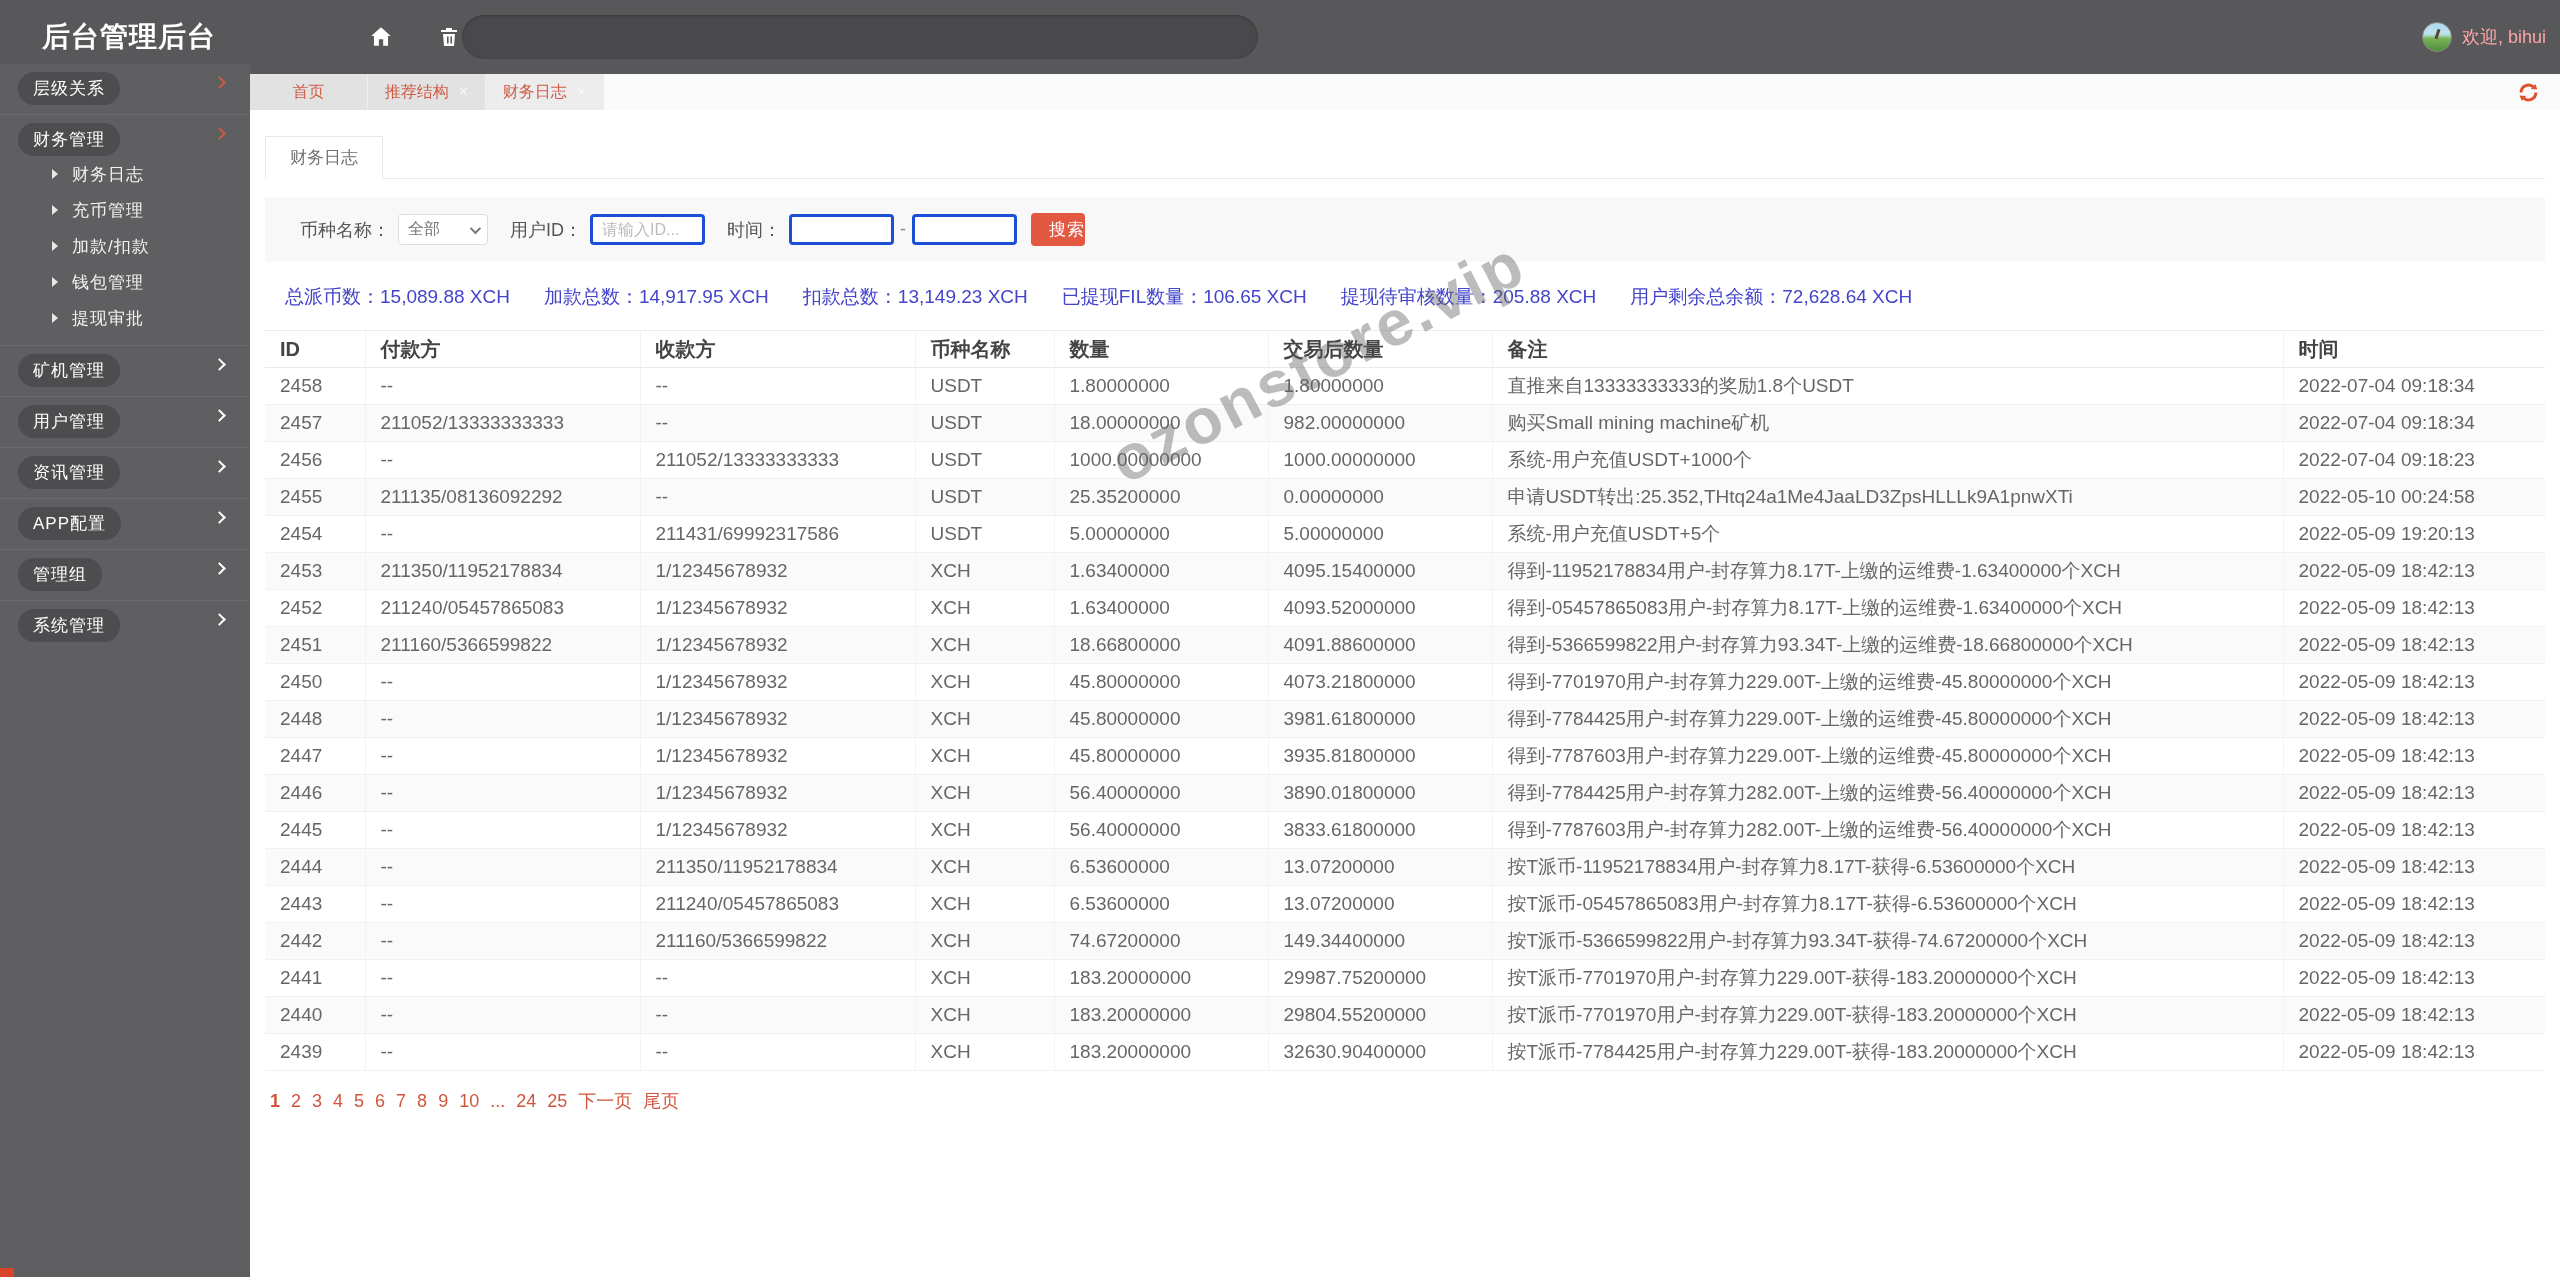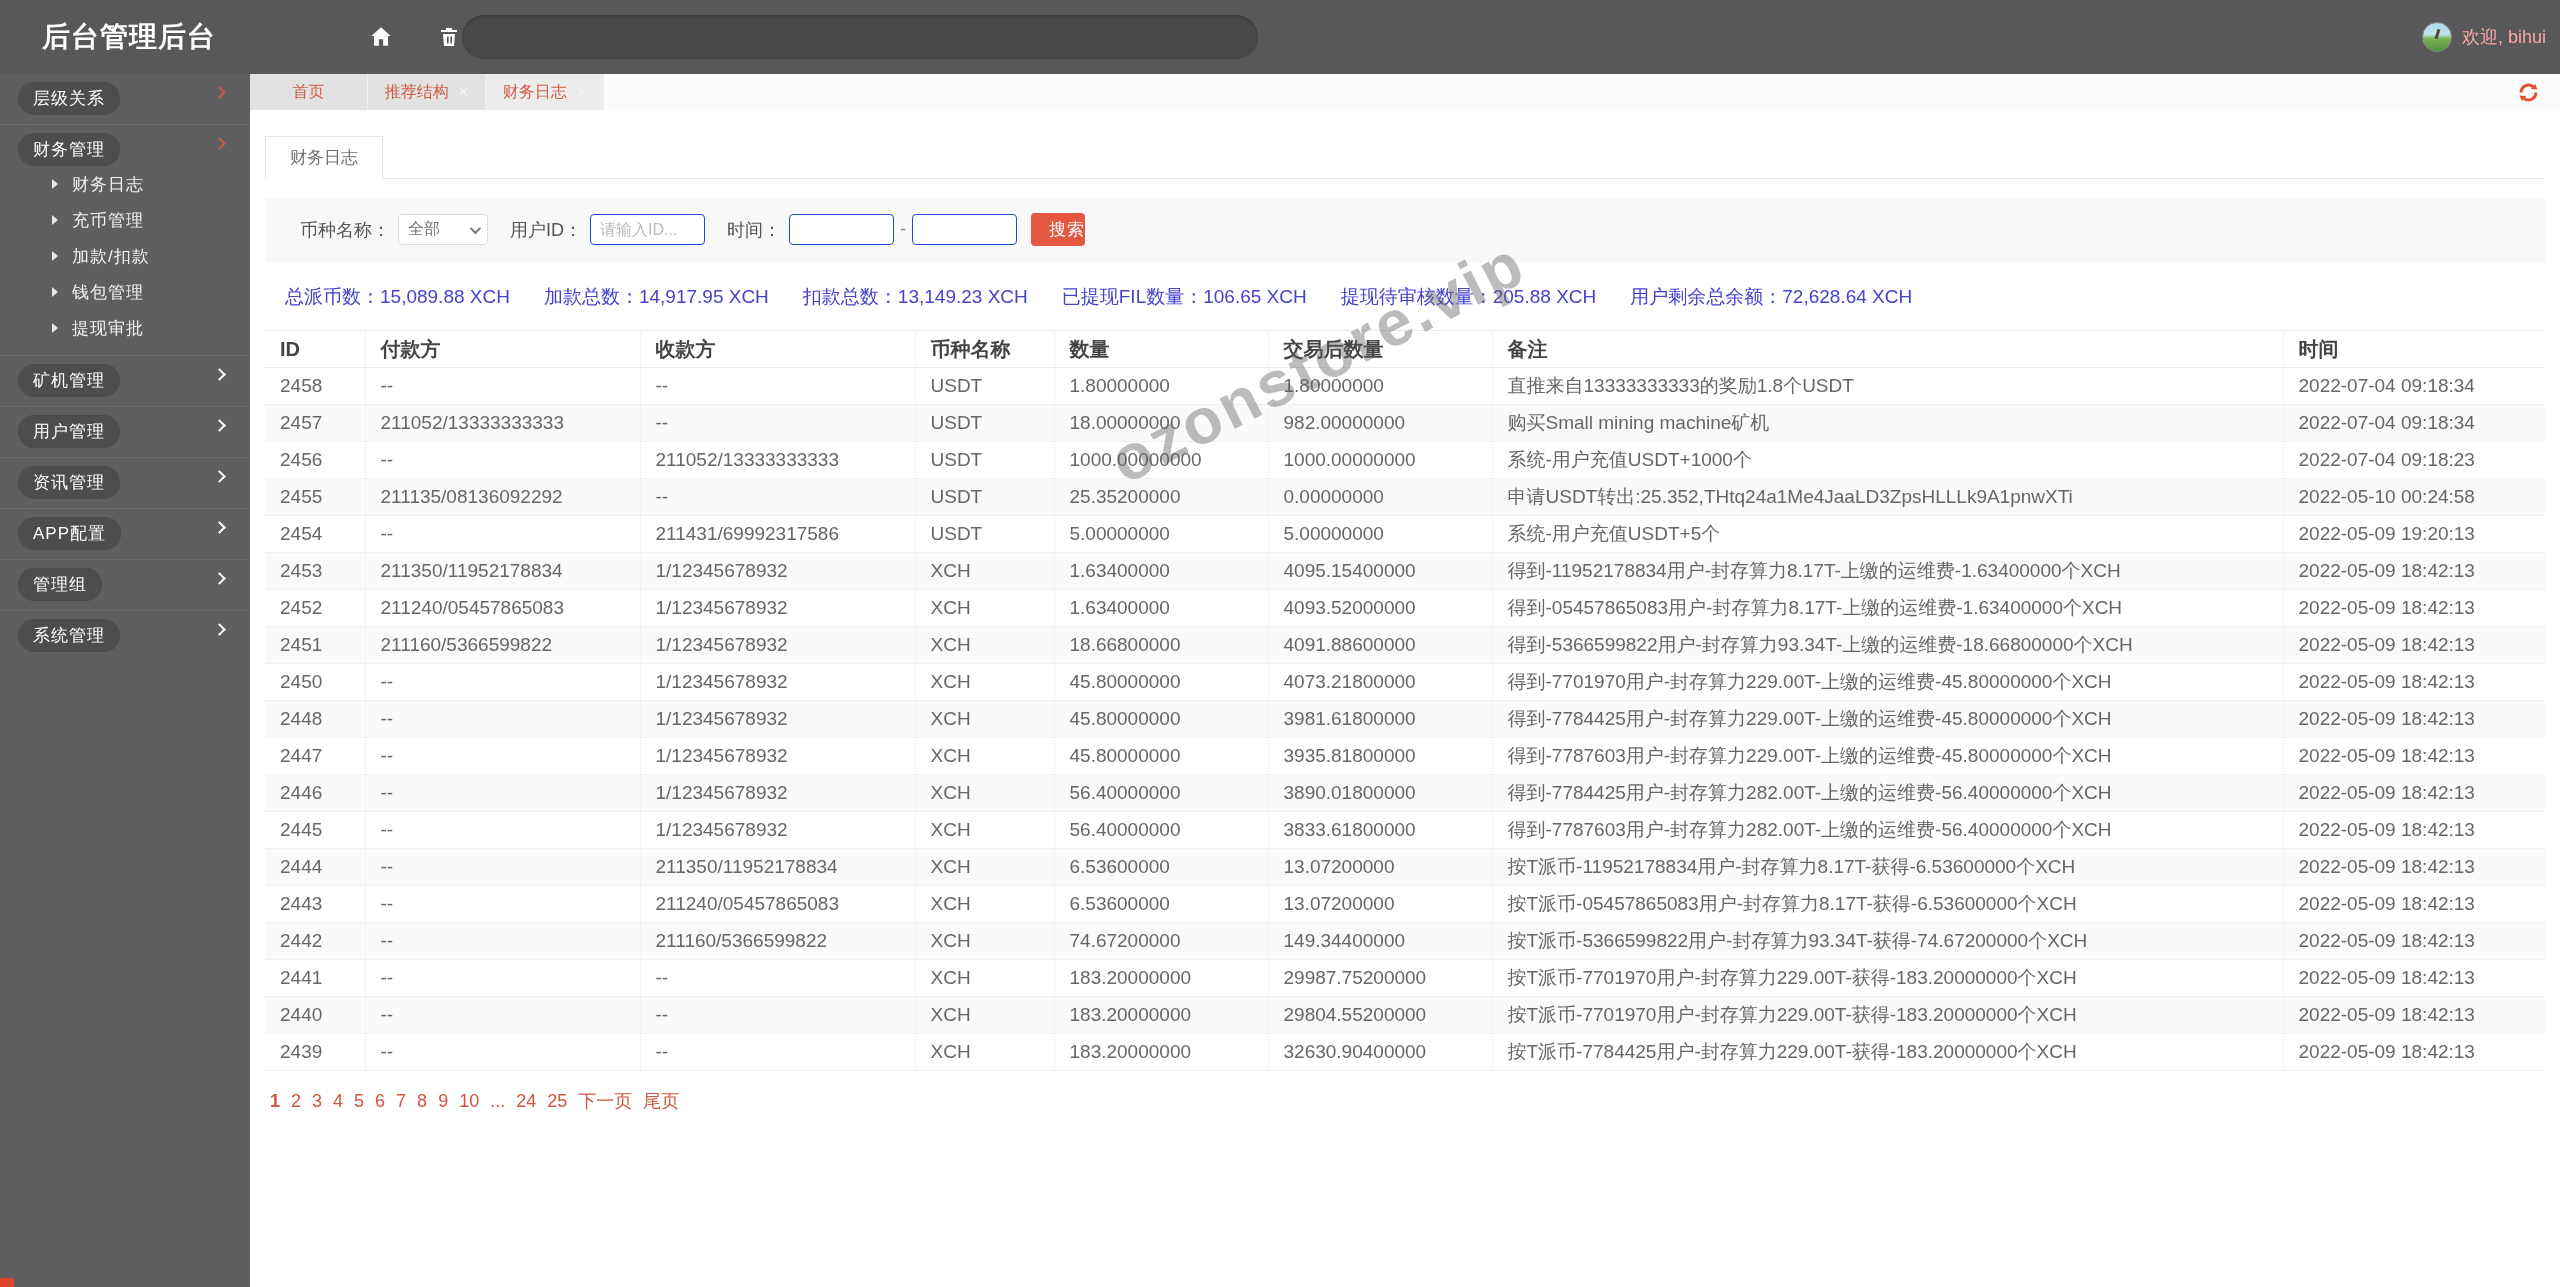"层级关系" .sidebar { top: 74px -> 64px }
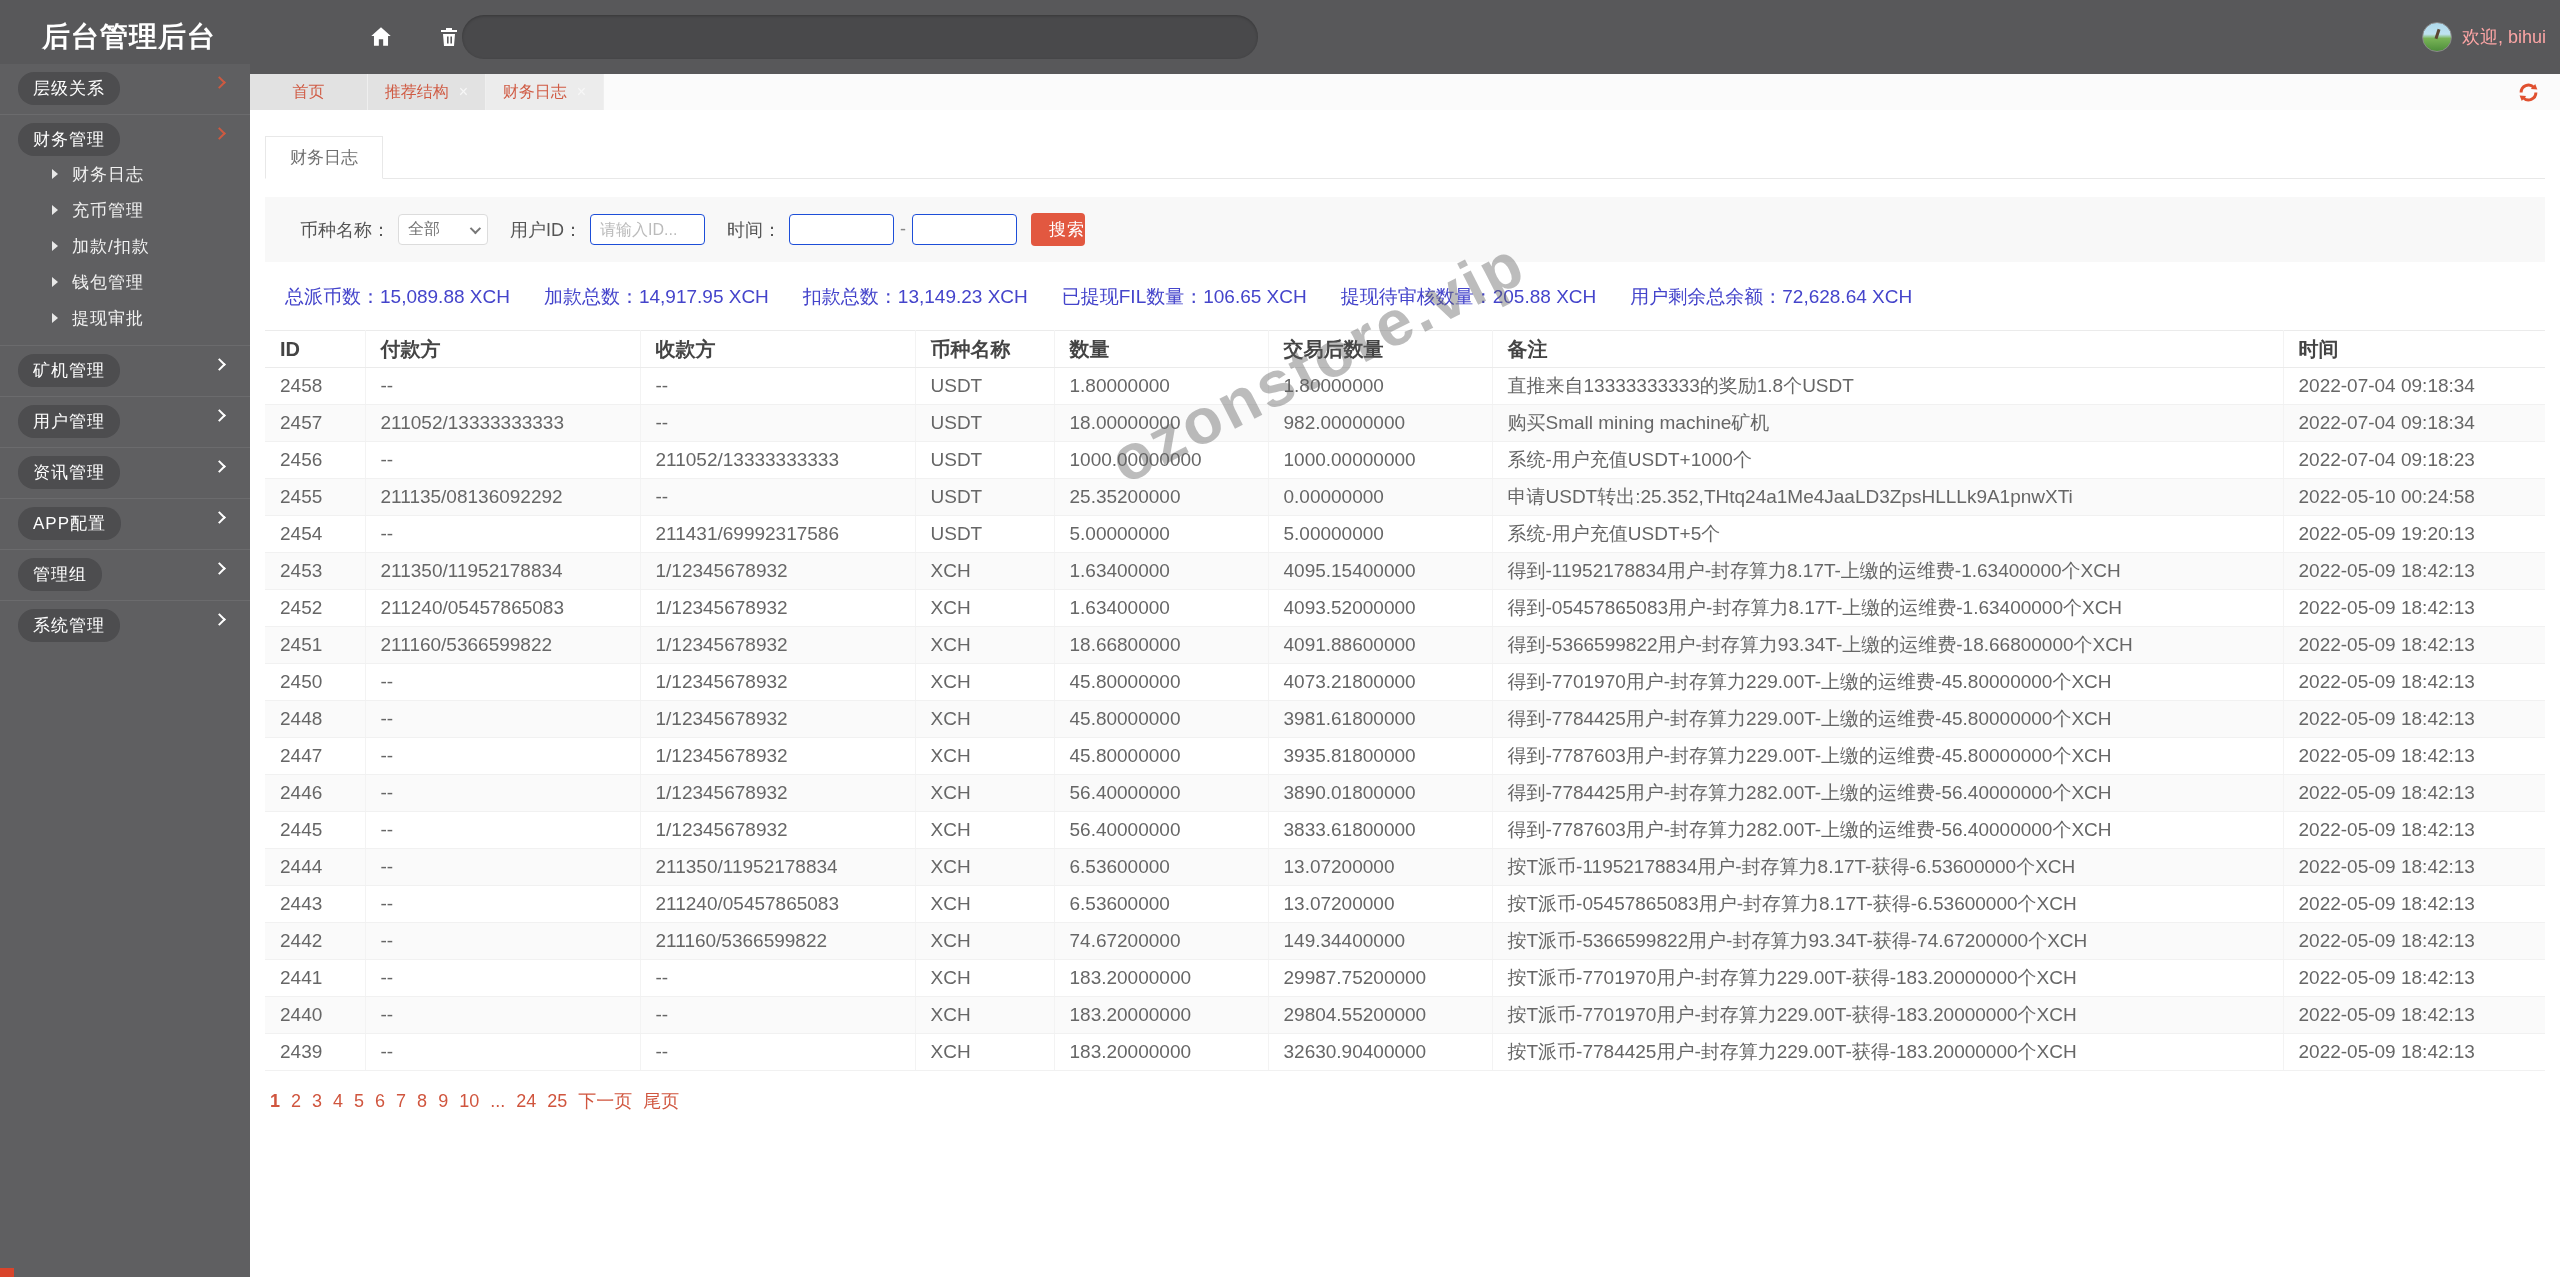"请输入ID..." .finput { border: 1px solid #1d4ed8 -> 3px solid #1d4ed8 }
